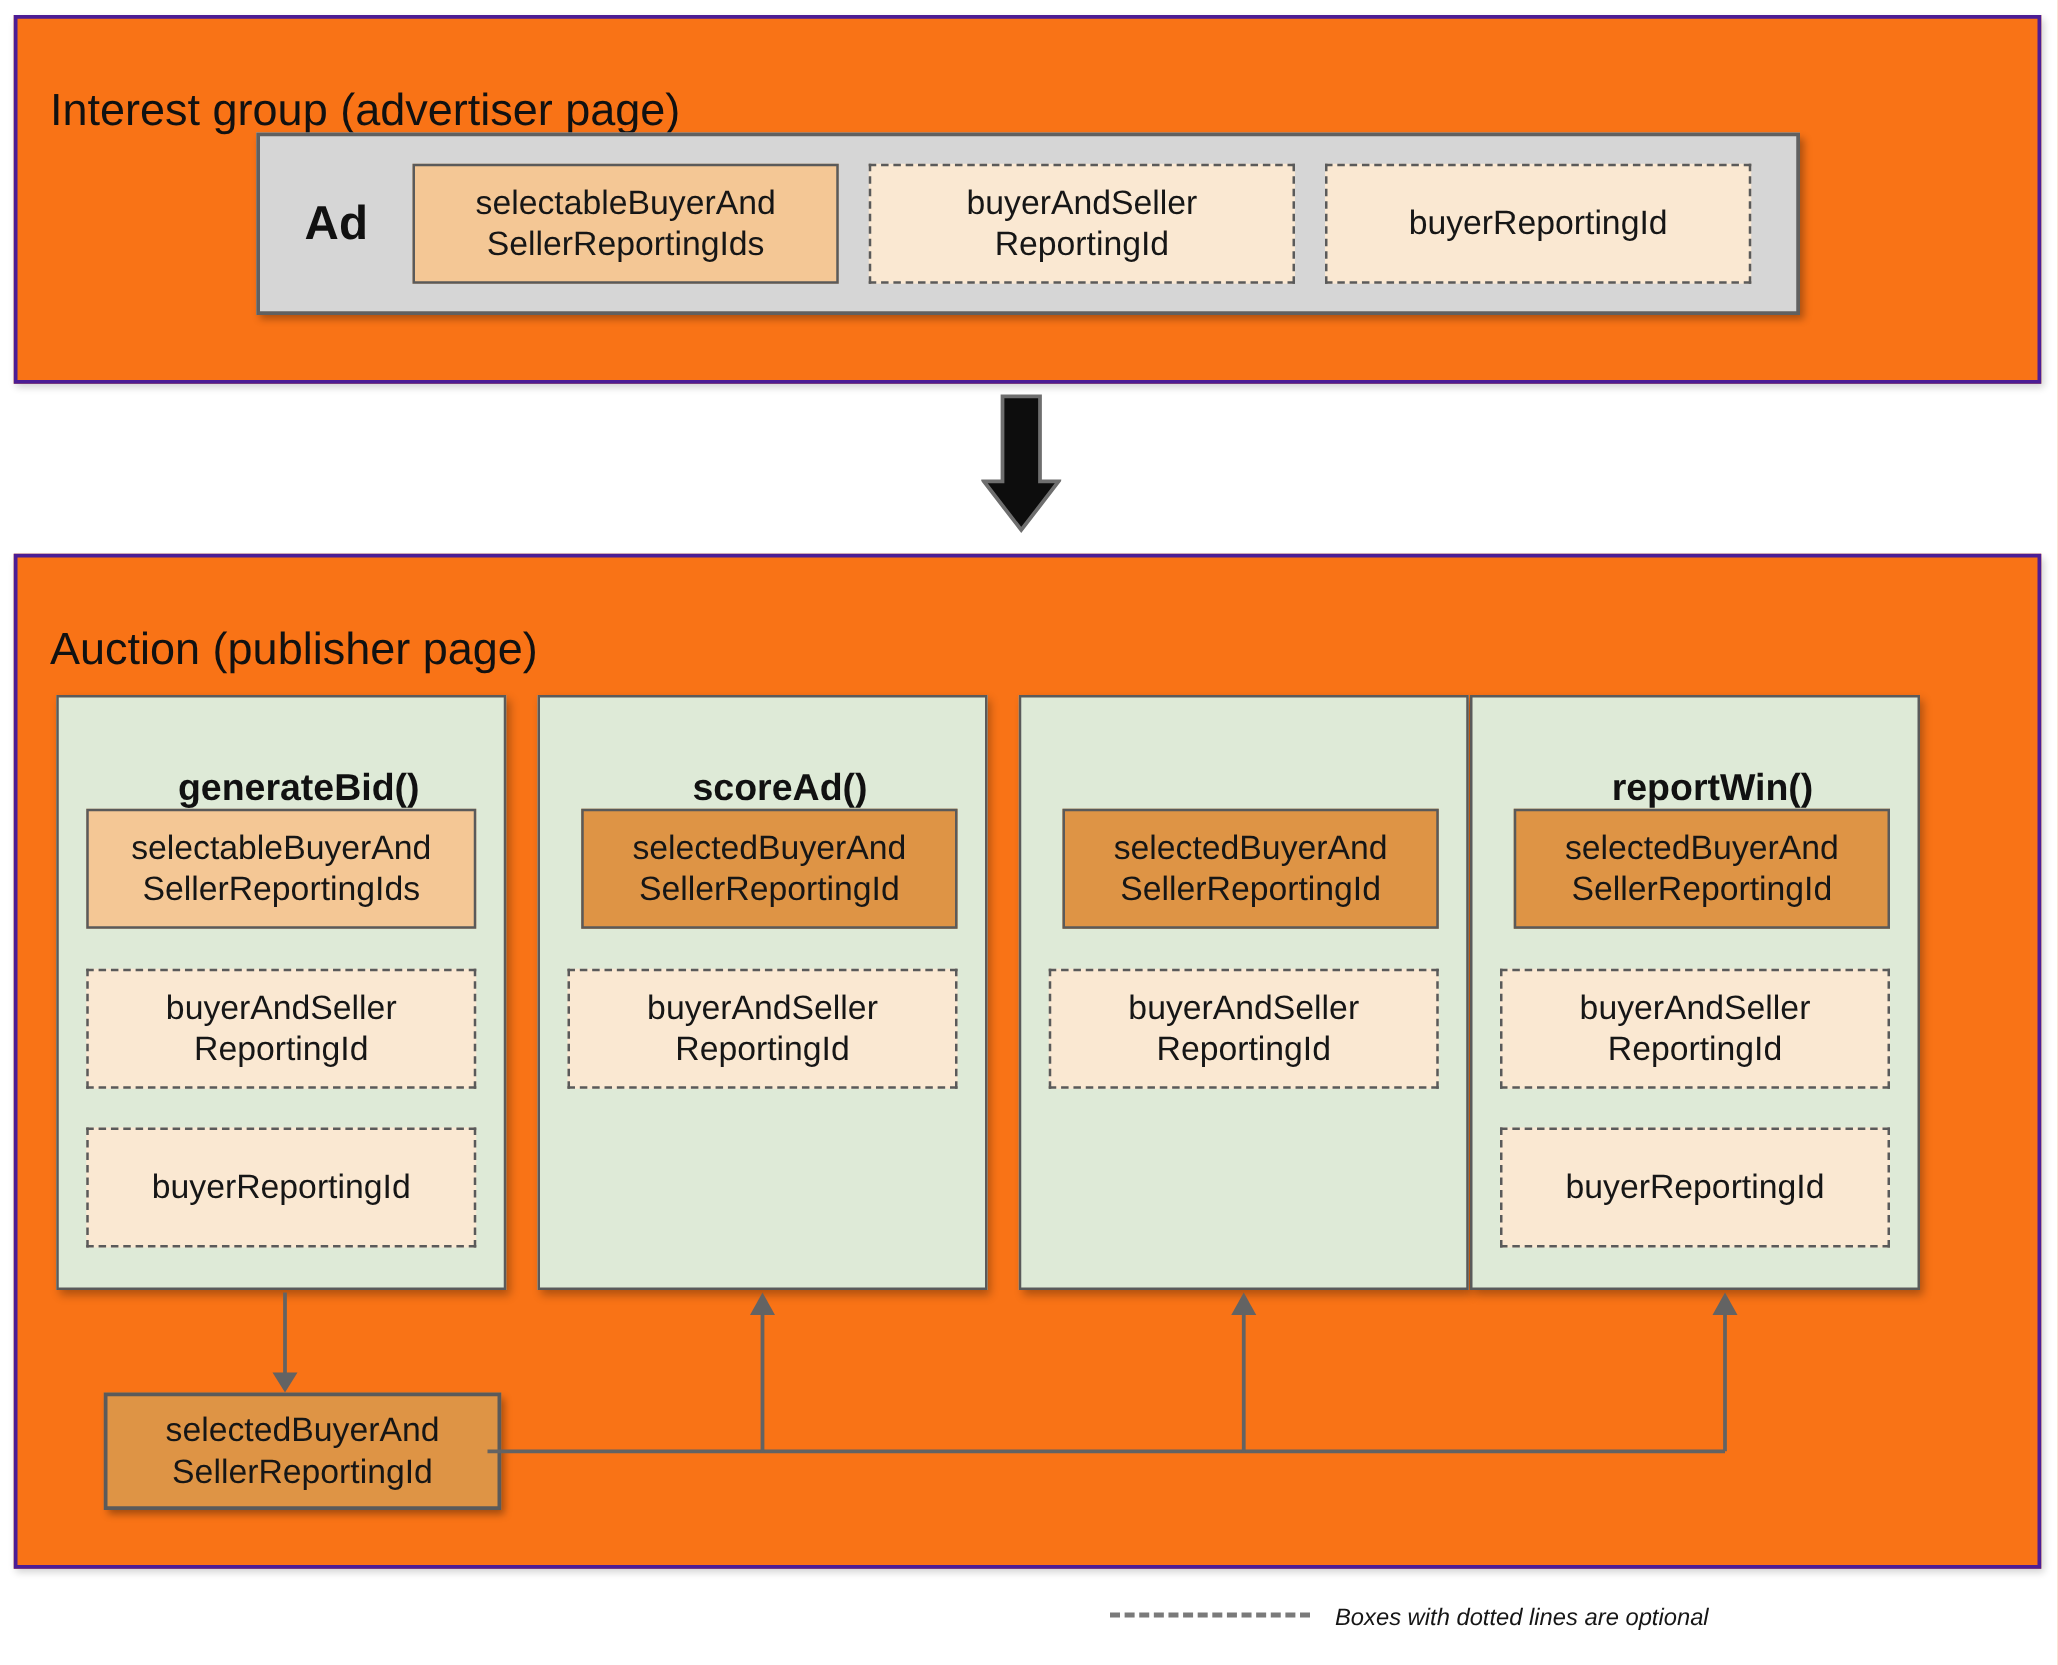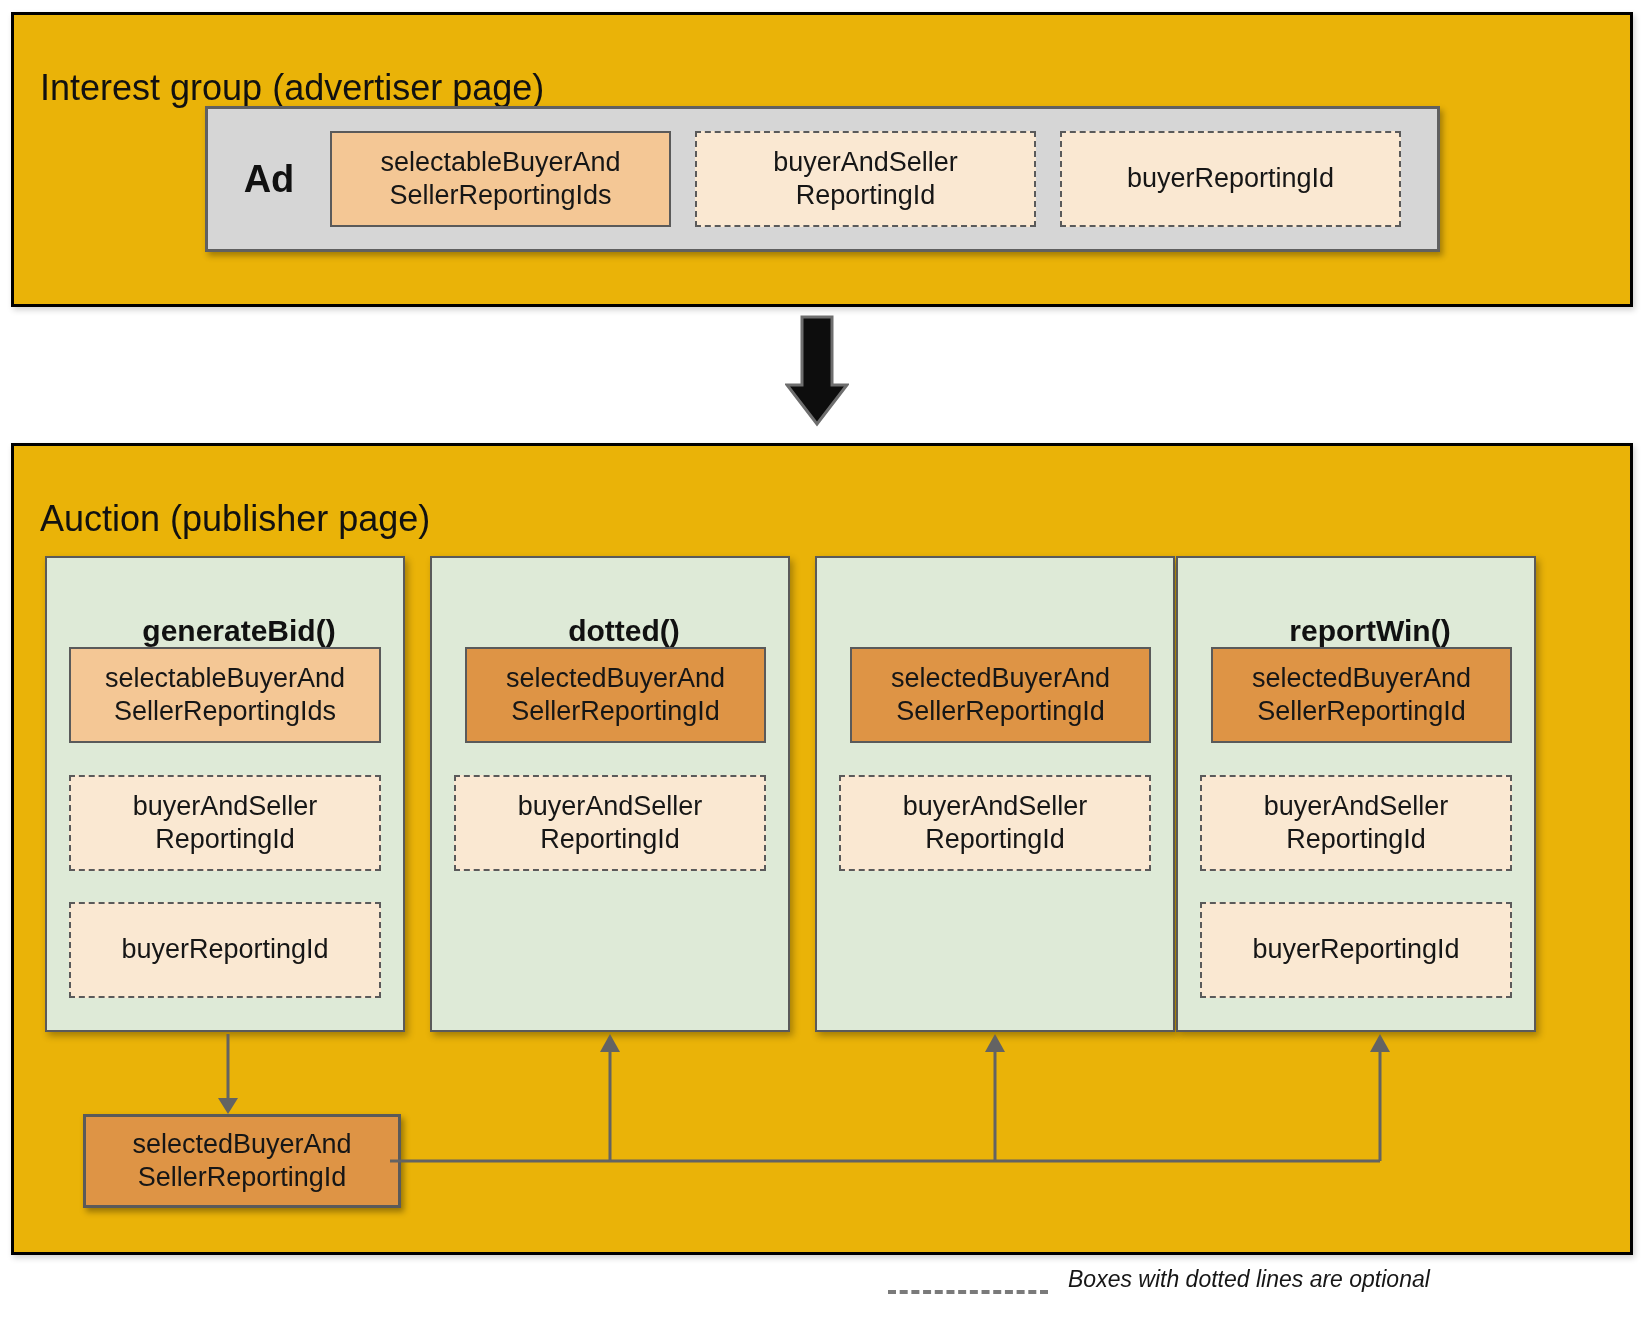"Interest group (advertiser page)" .panel { background: #eab308 -> #f97316; border: 3px solid #000000 -> 3px solid #4c1d95 }
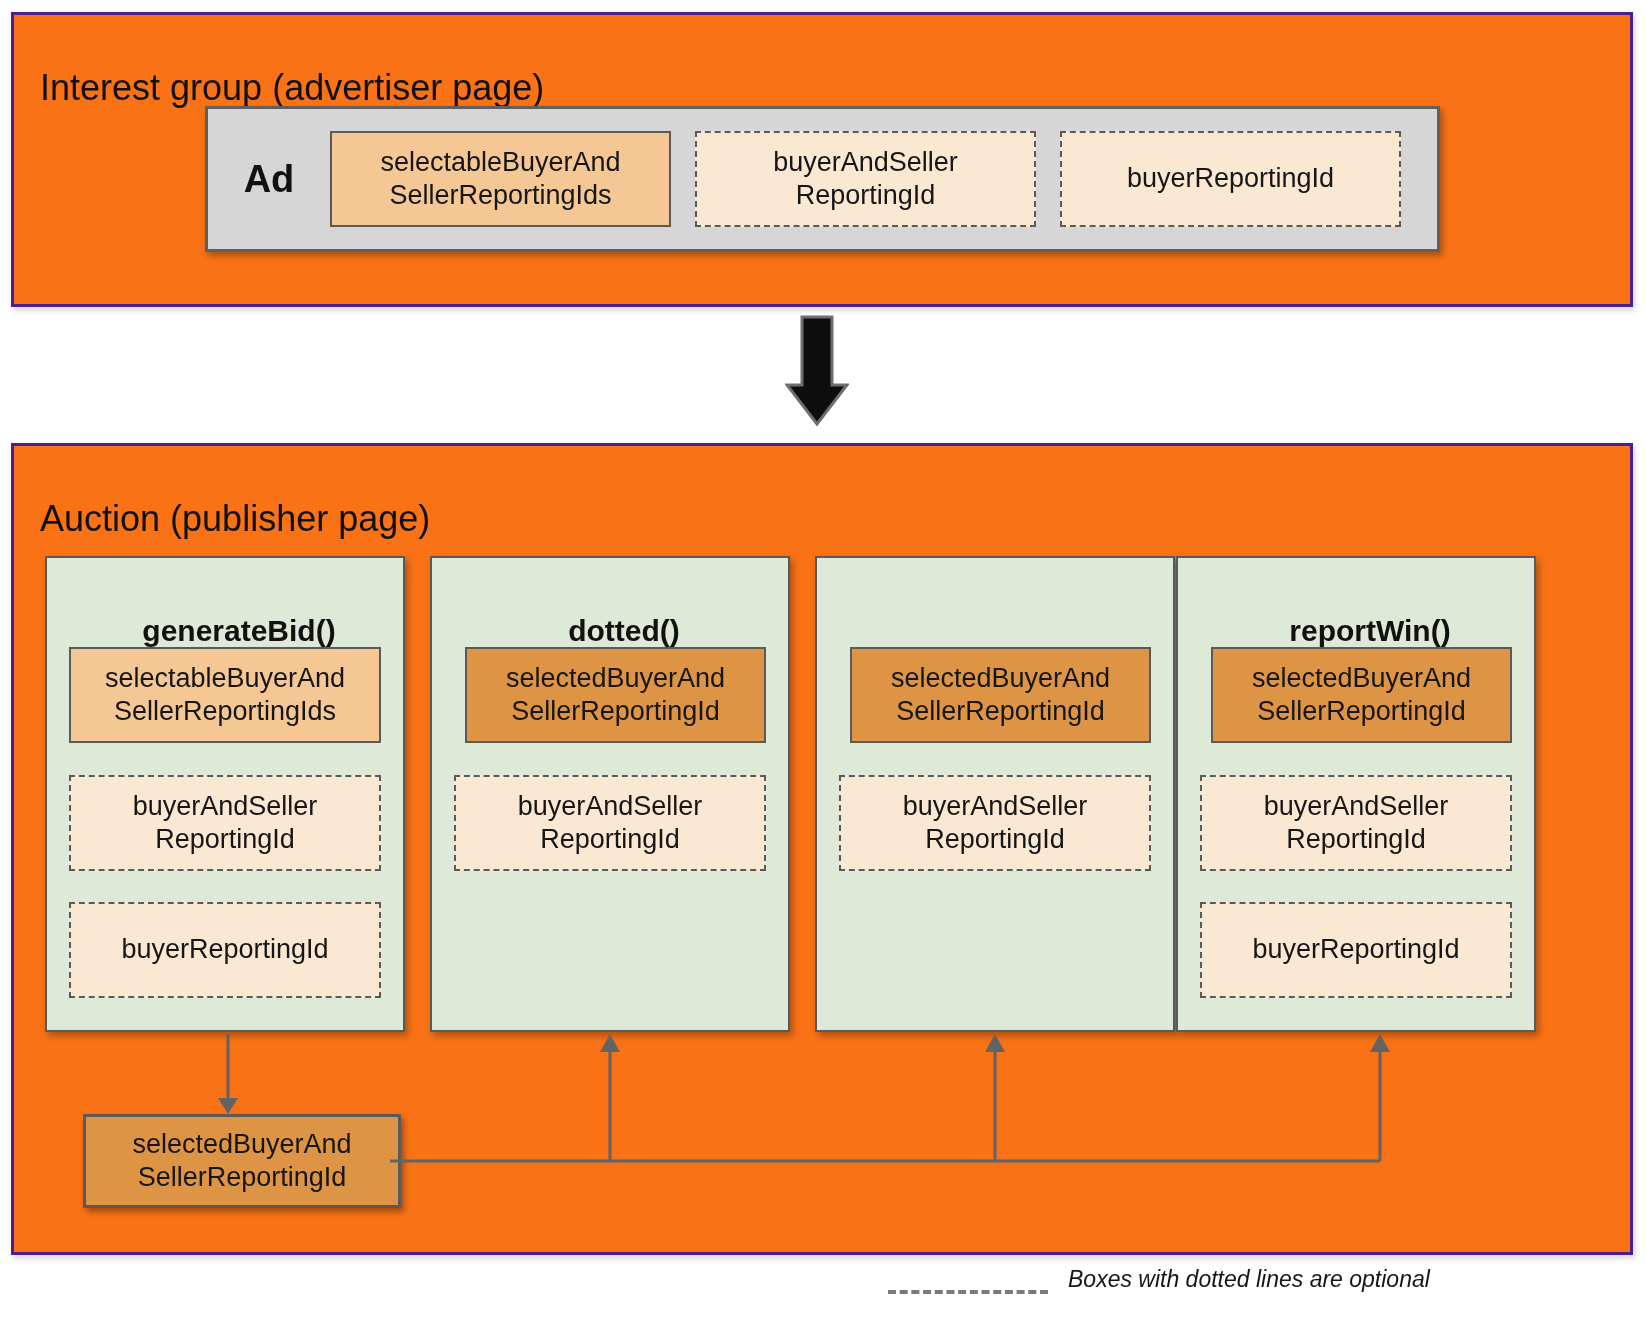"dotted()" h3.func-title { text: dotted -> scoreAd }
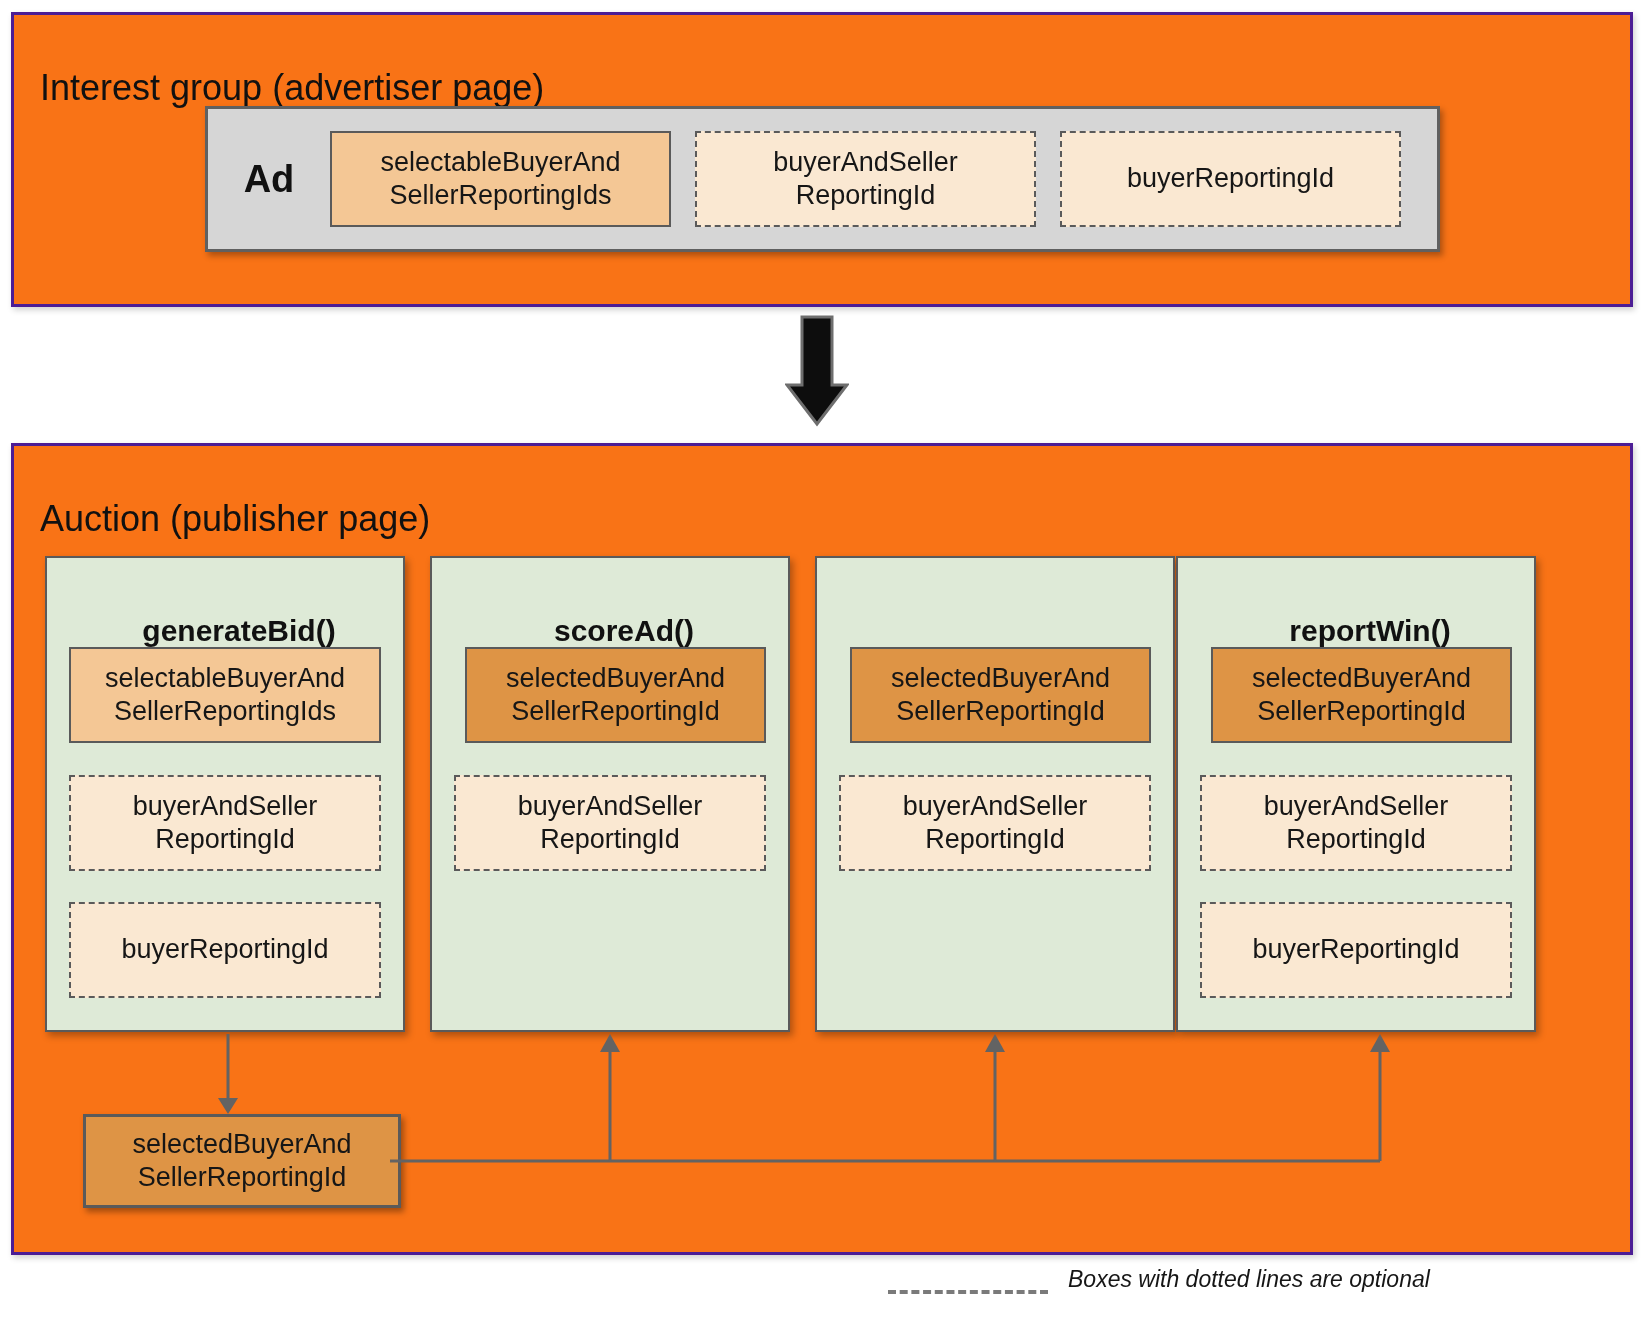"Boxes with dotted lines are" #legend-text { font-size: 23px -> 19px; top: 4px -> 22px }
